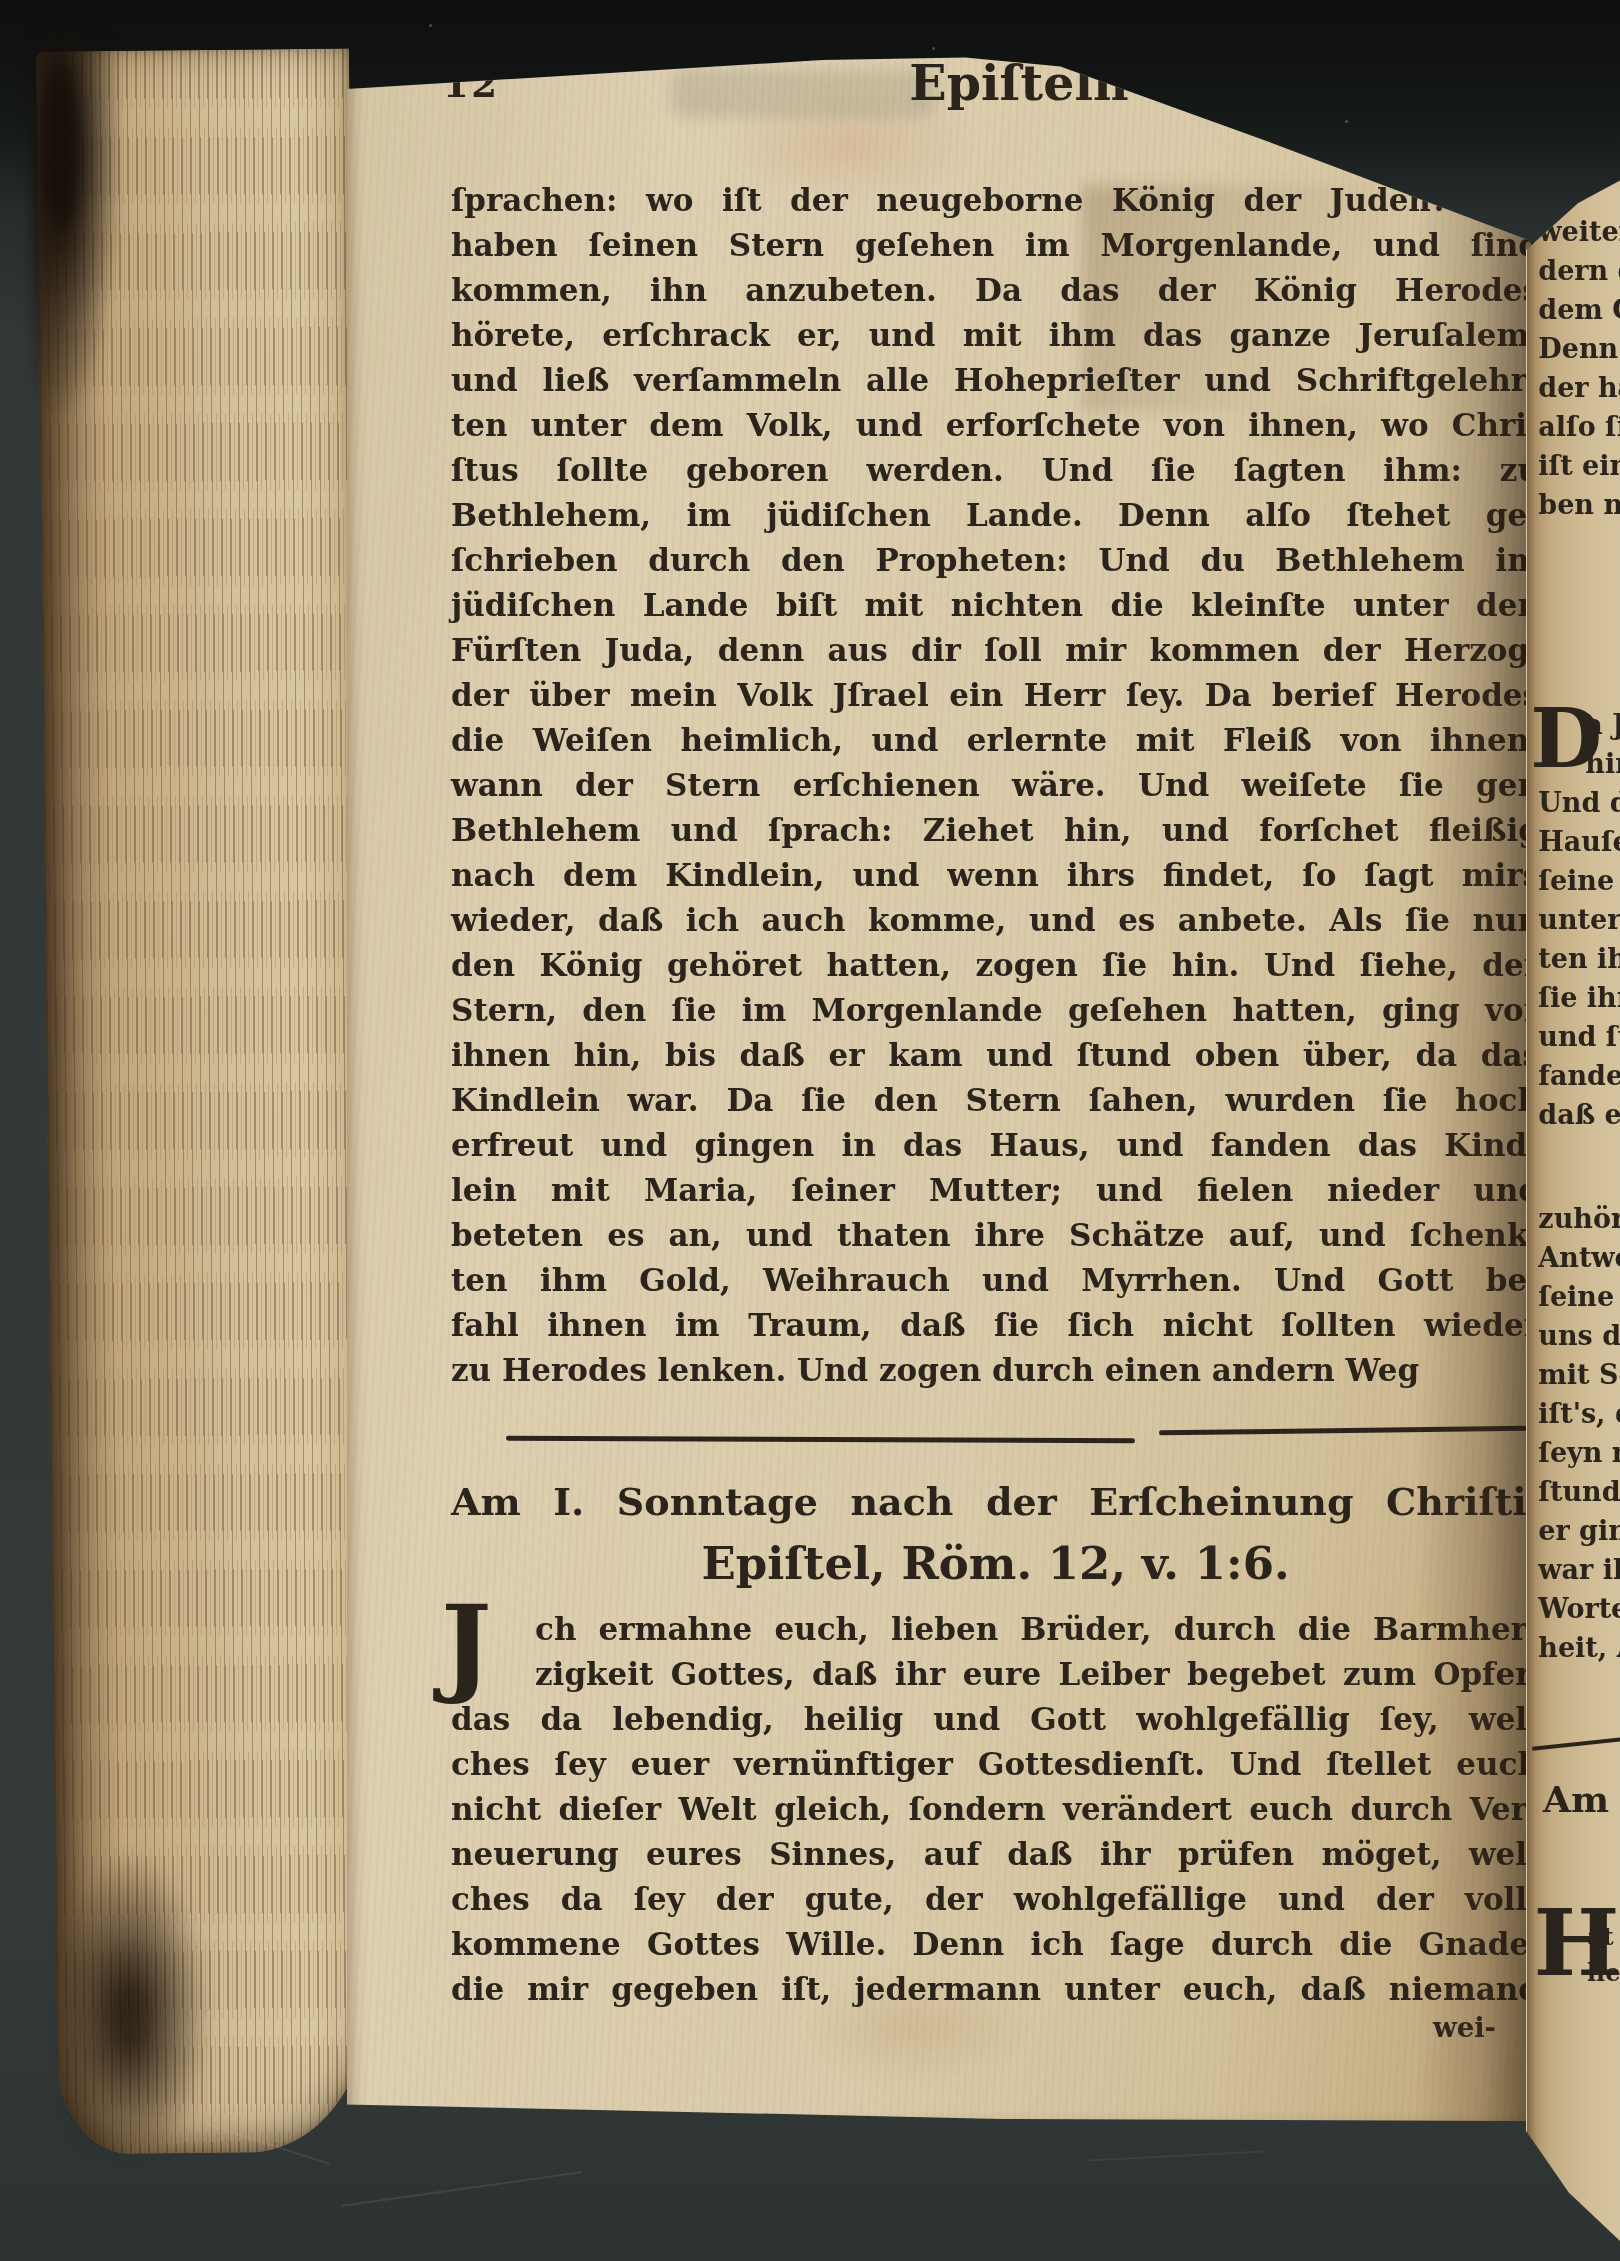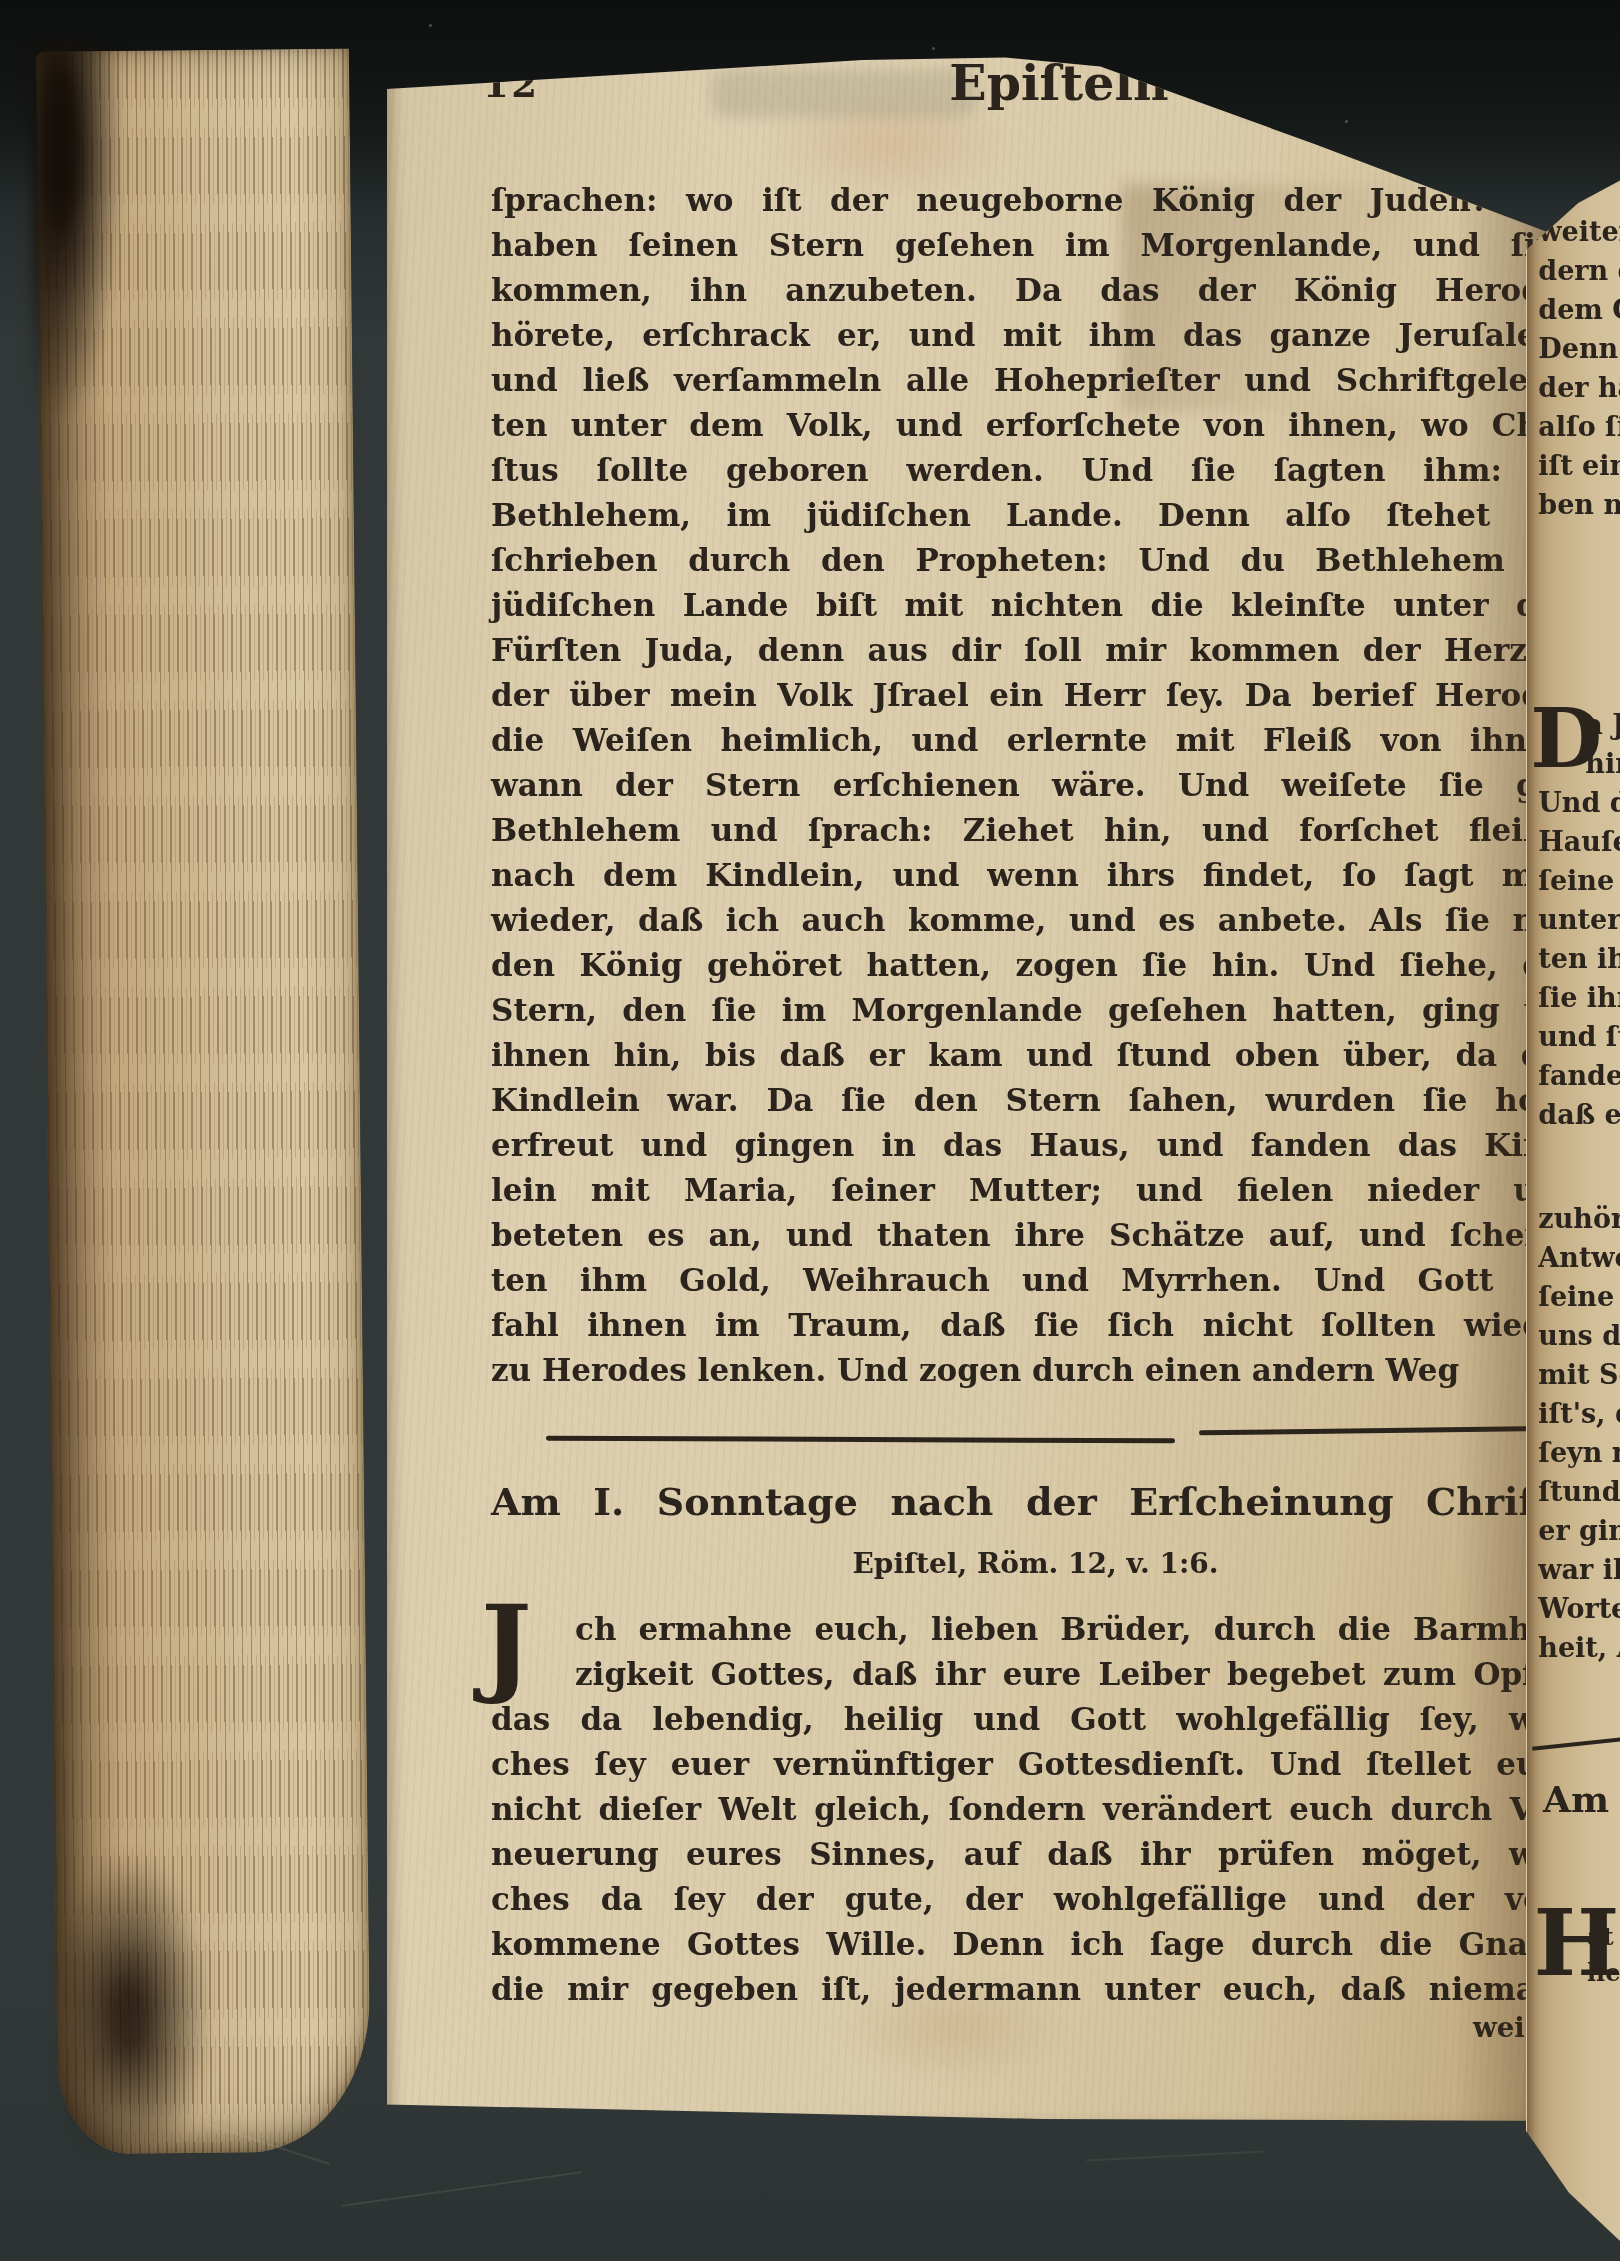"12" #page { margin-left: 40px -> none }
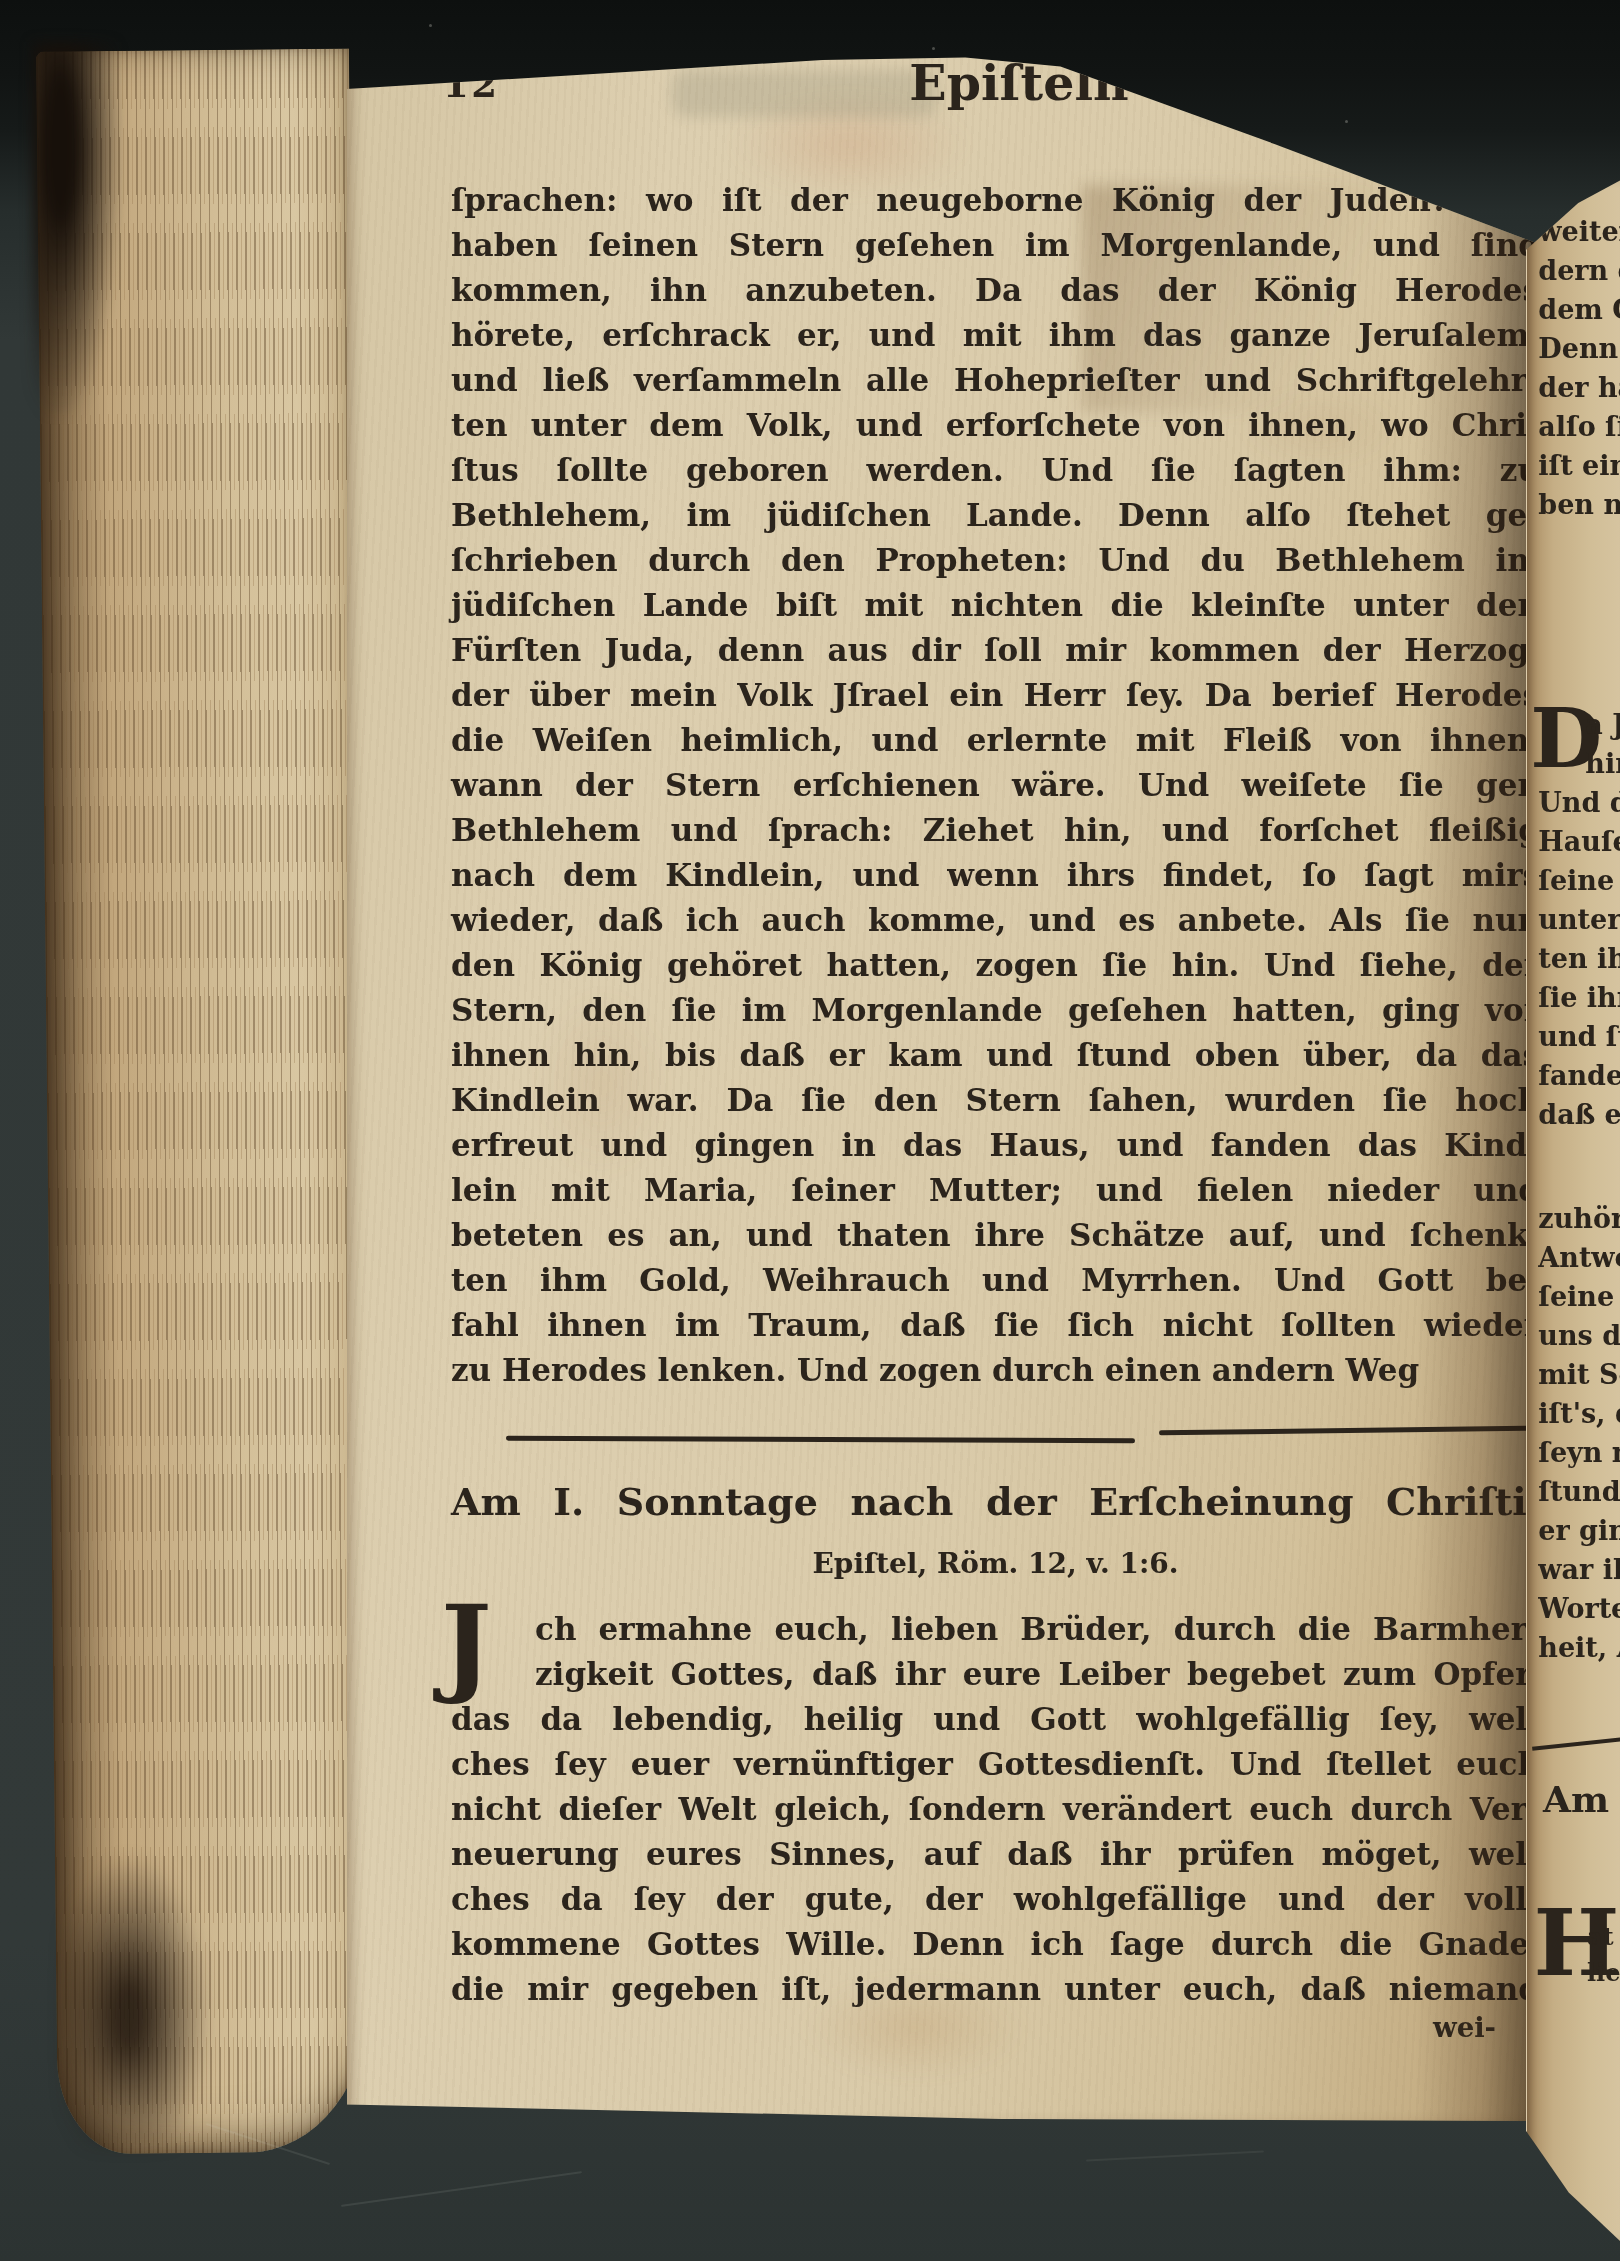"Epiſtel, Röm. 12, v. 1:6." #section-subheading { font-size: 28px -> 45px }
